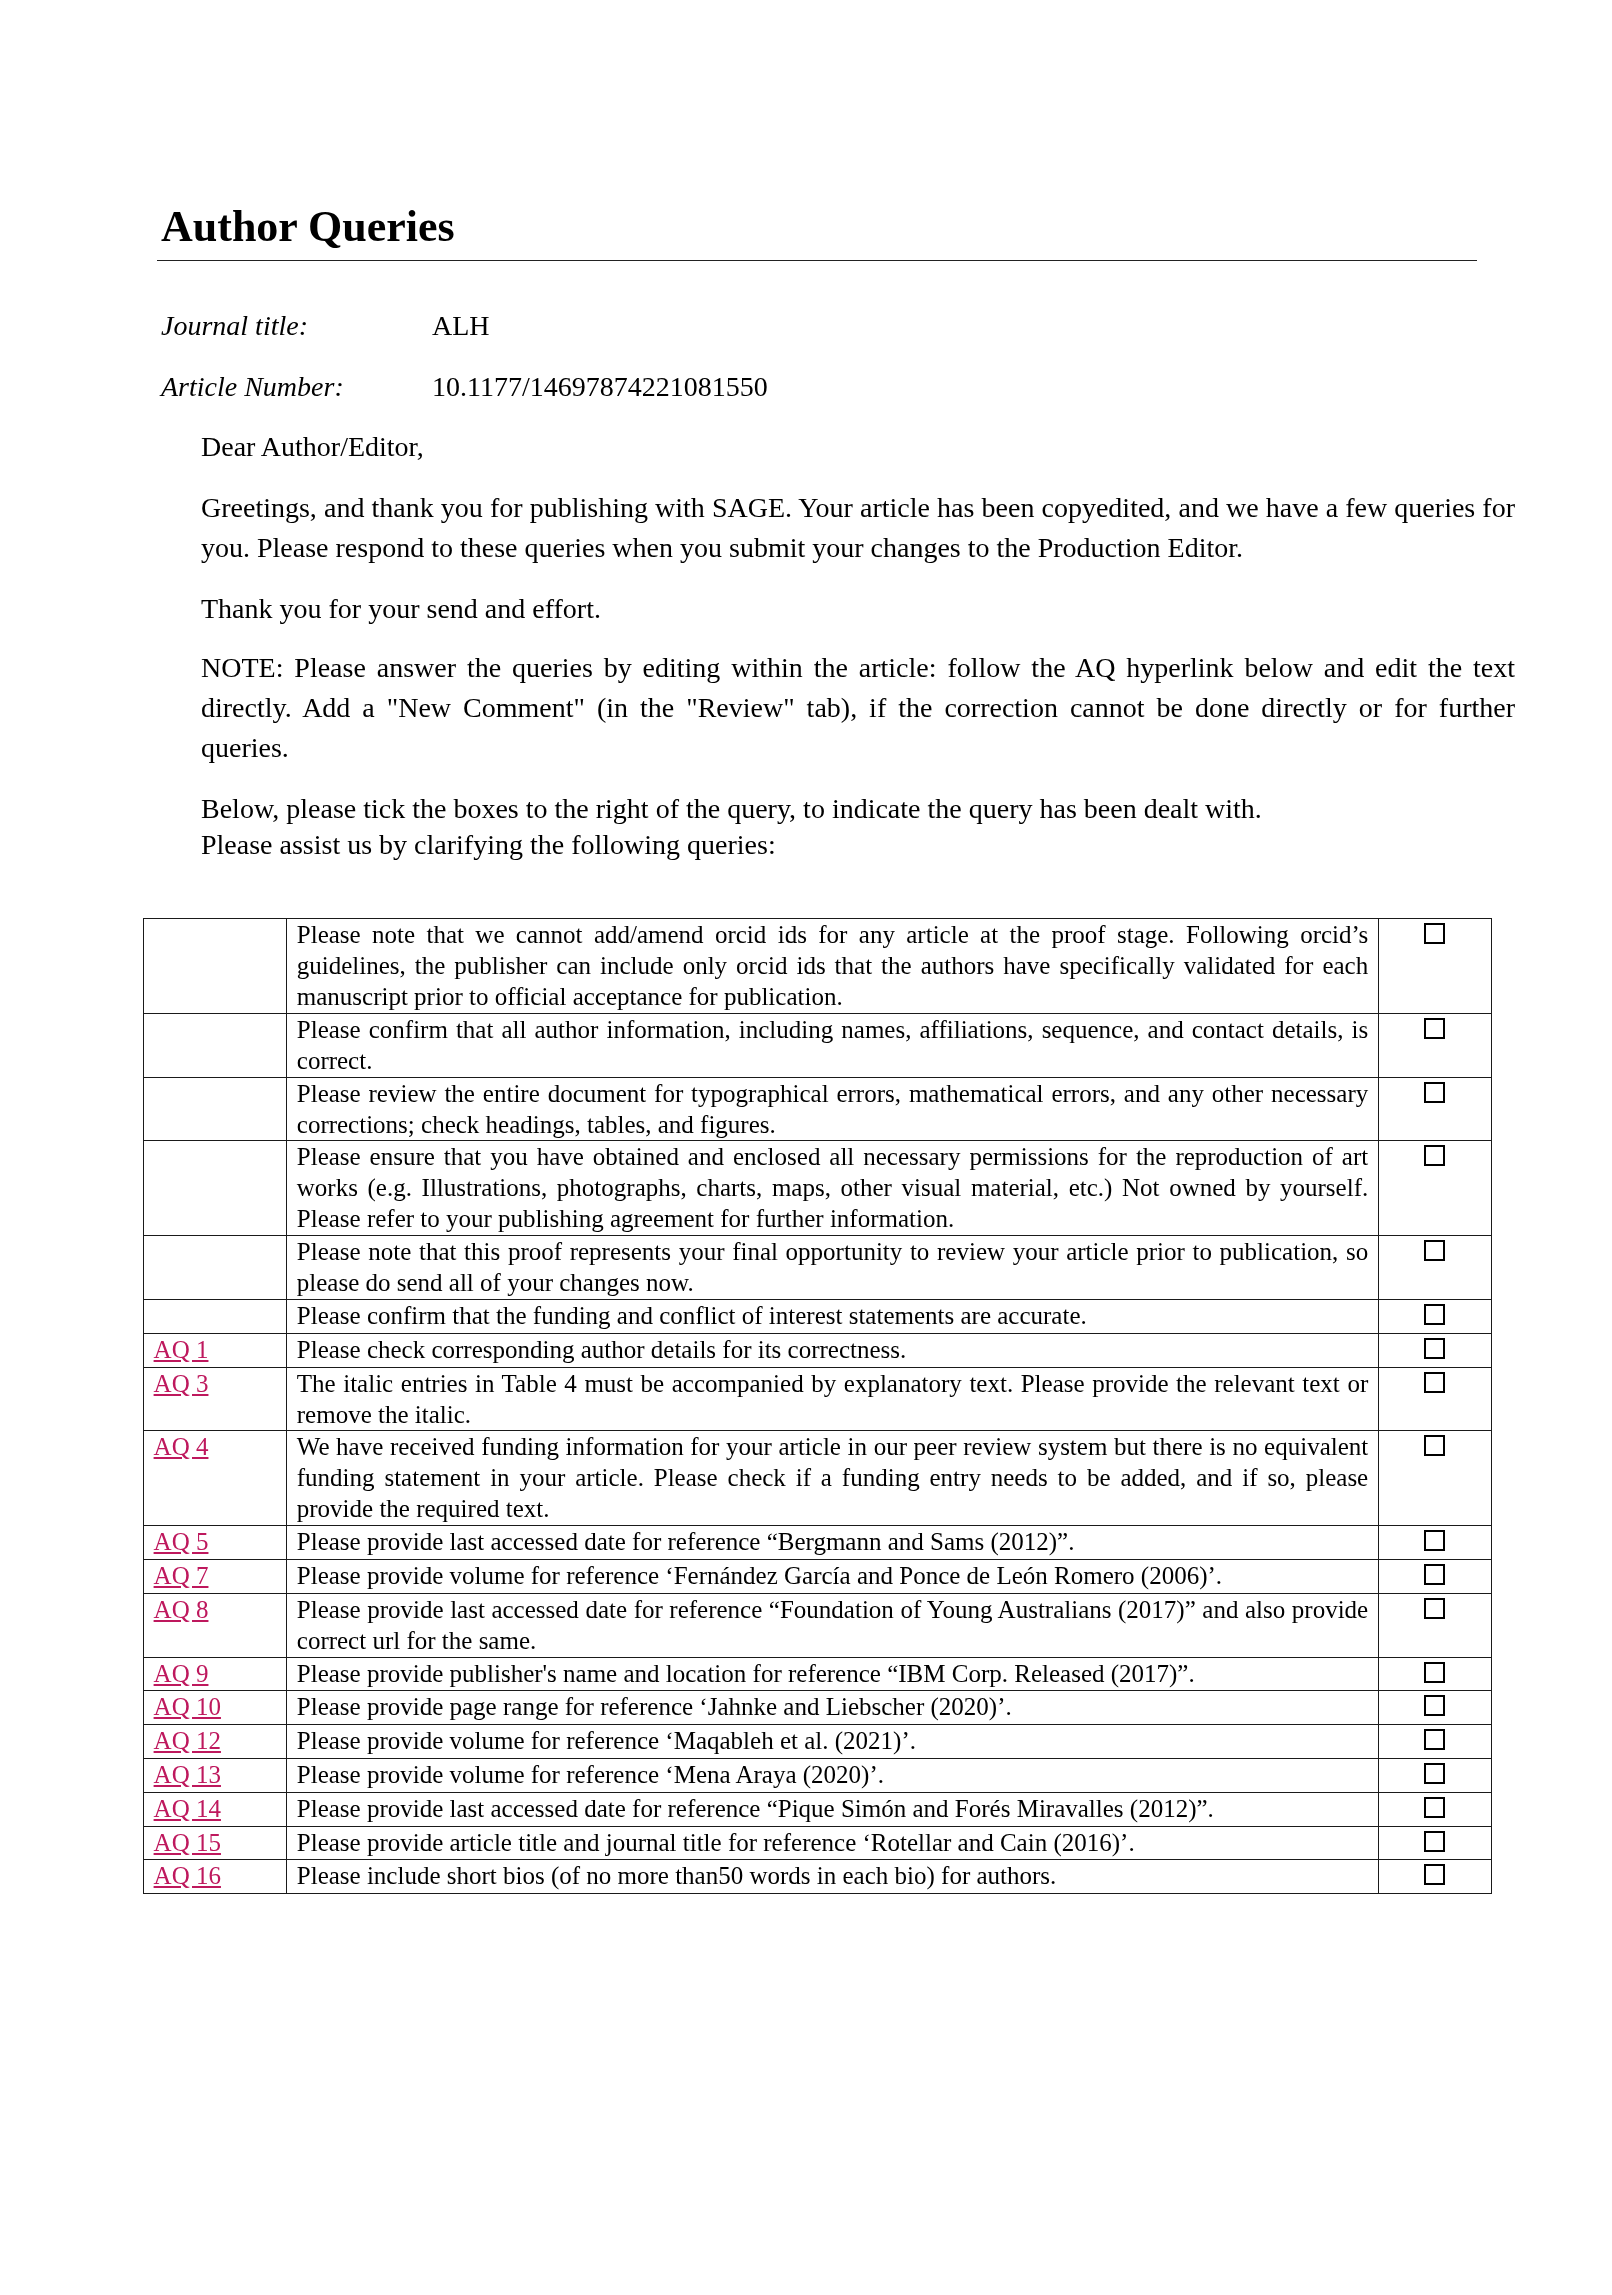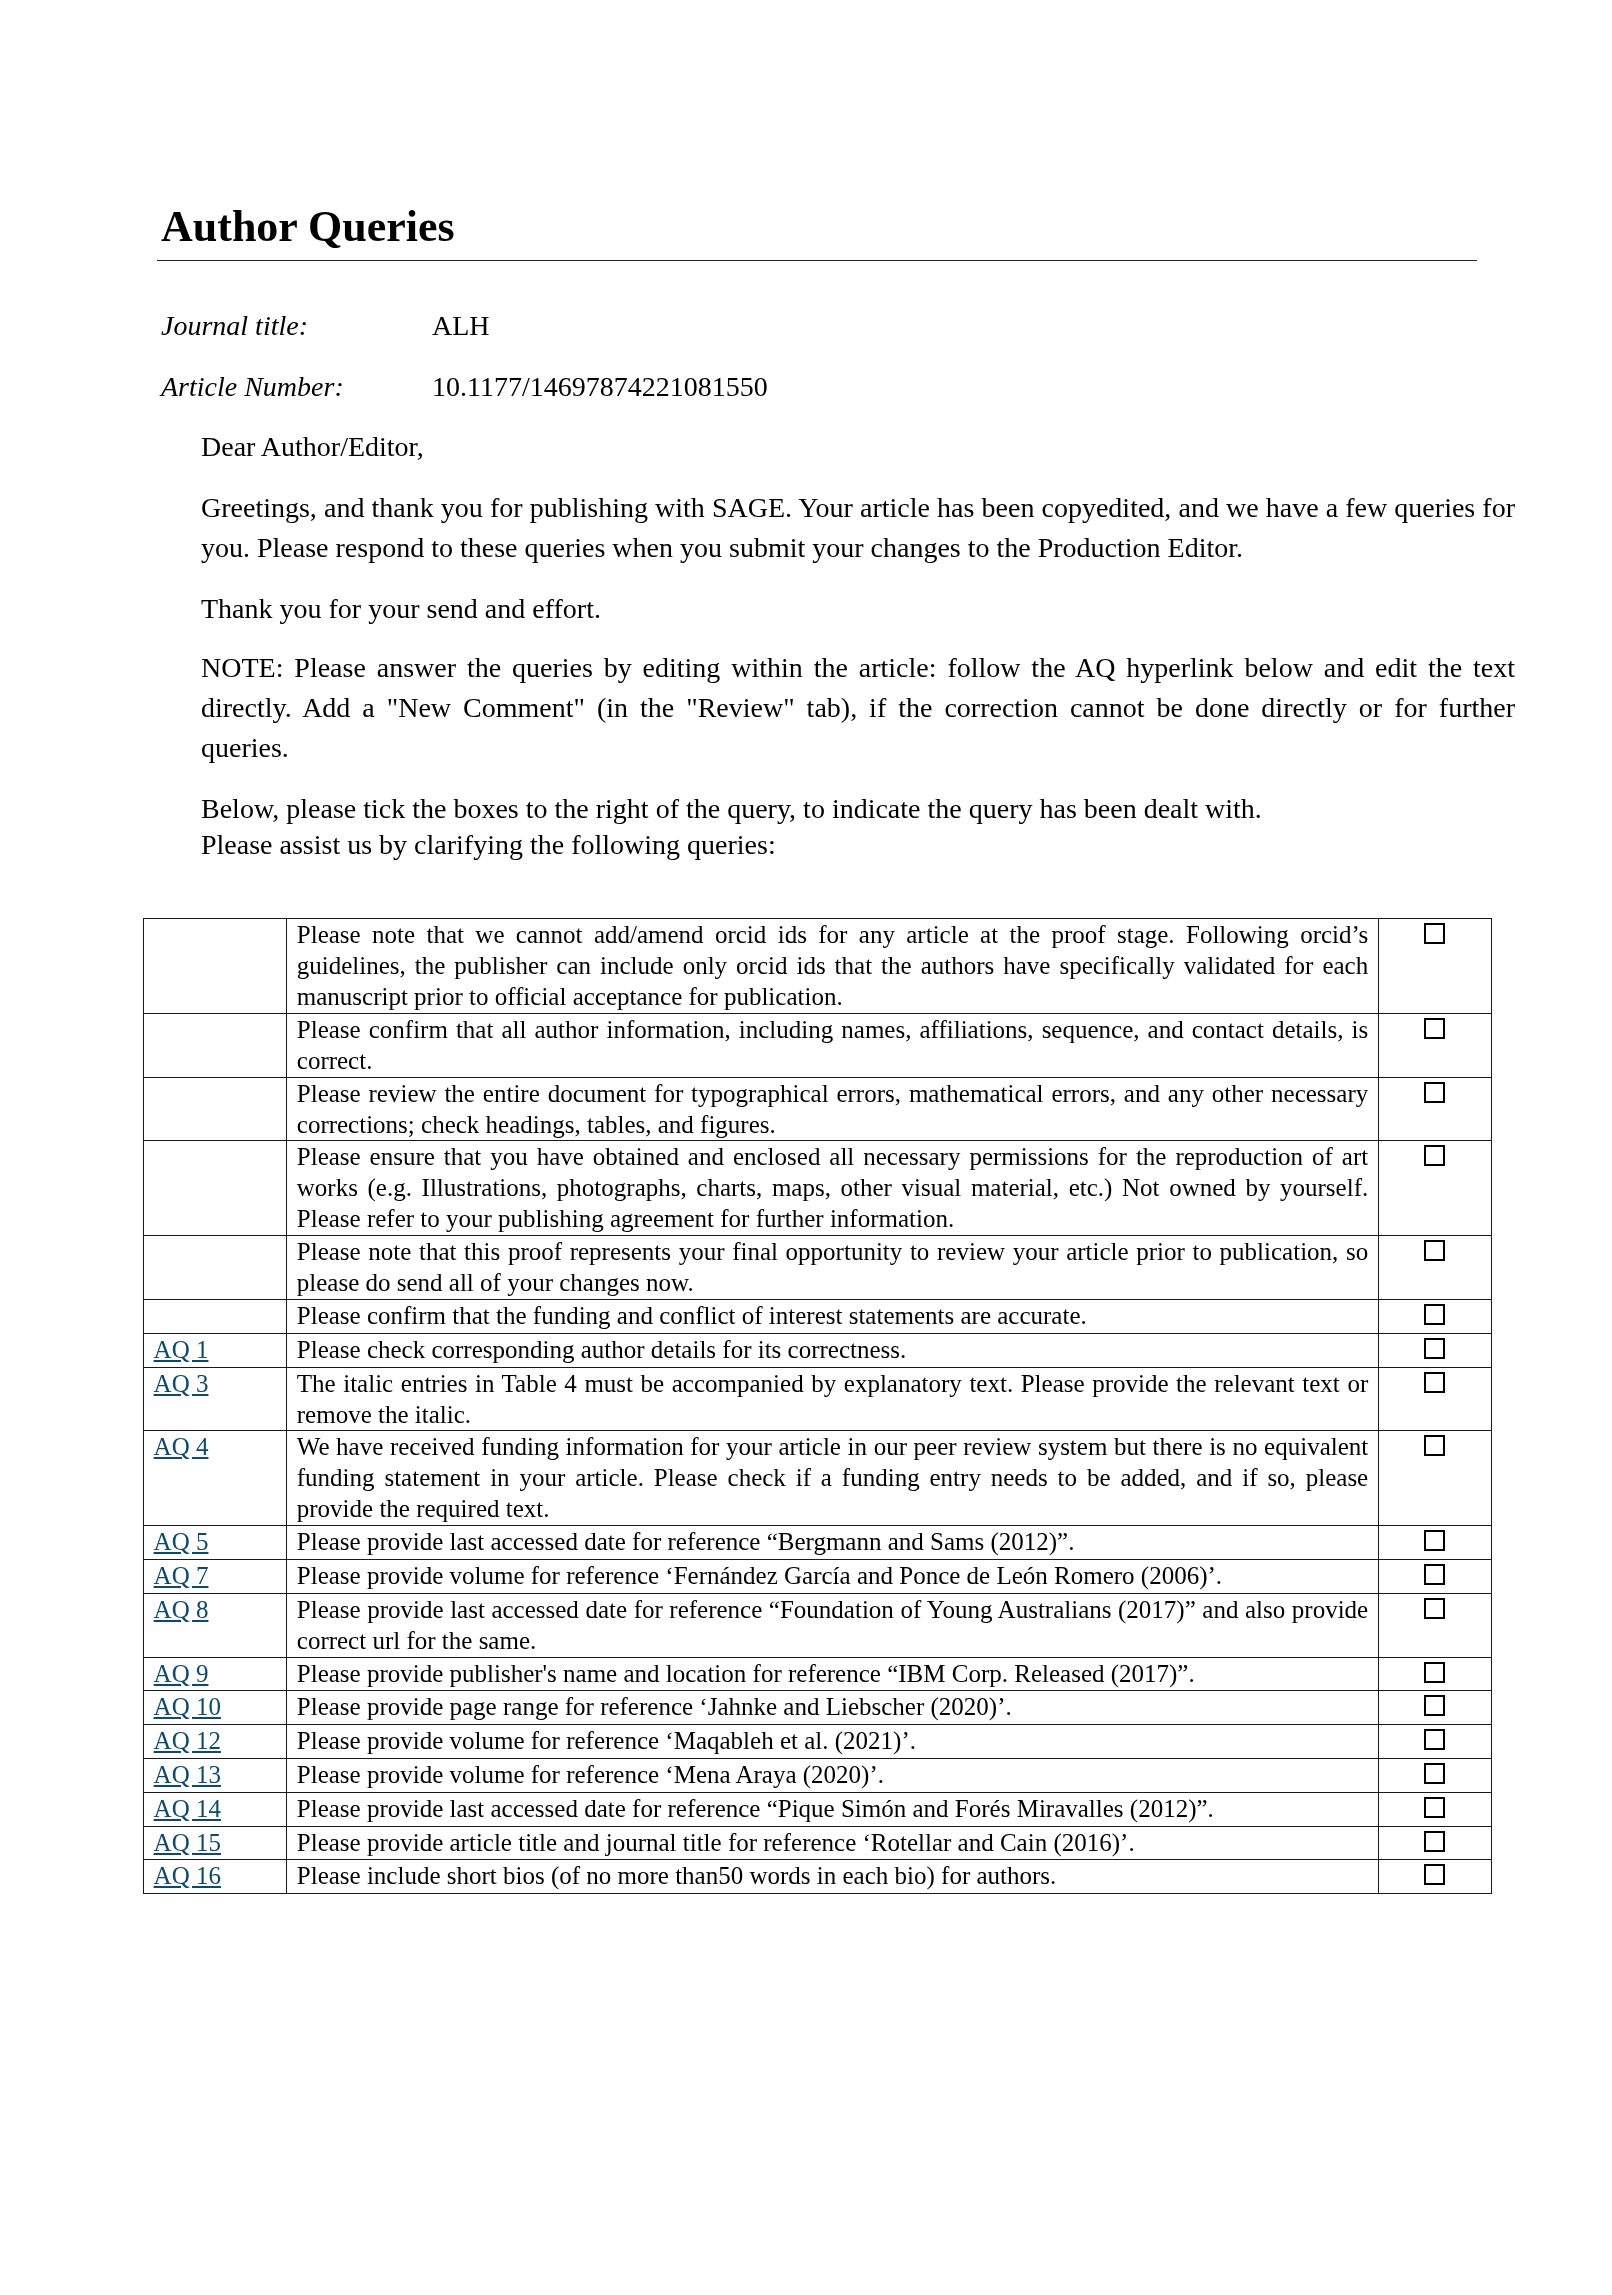"AQ 1" a.aq { color: #0c4a6e -> #be185d }
